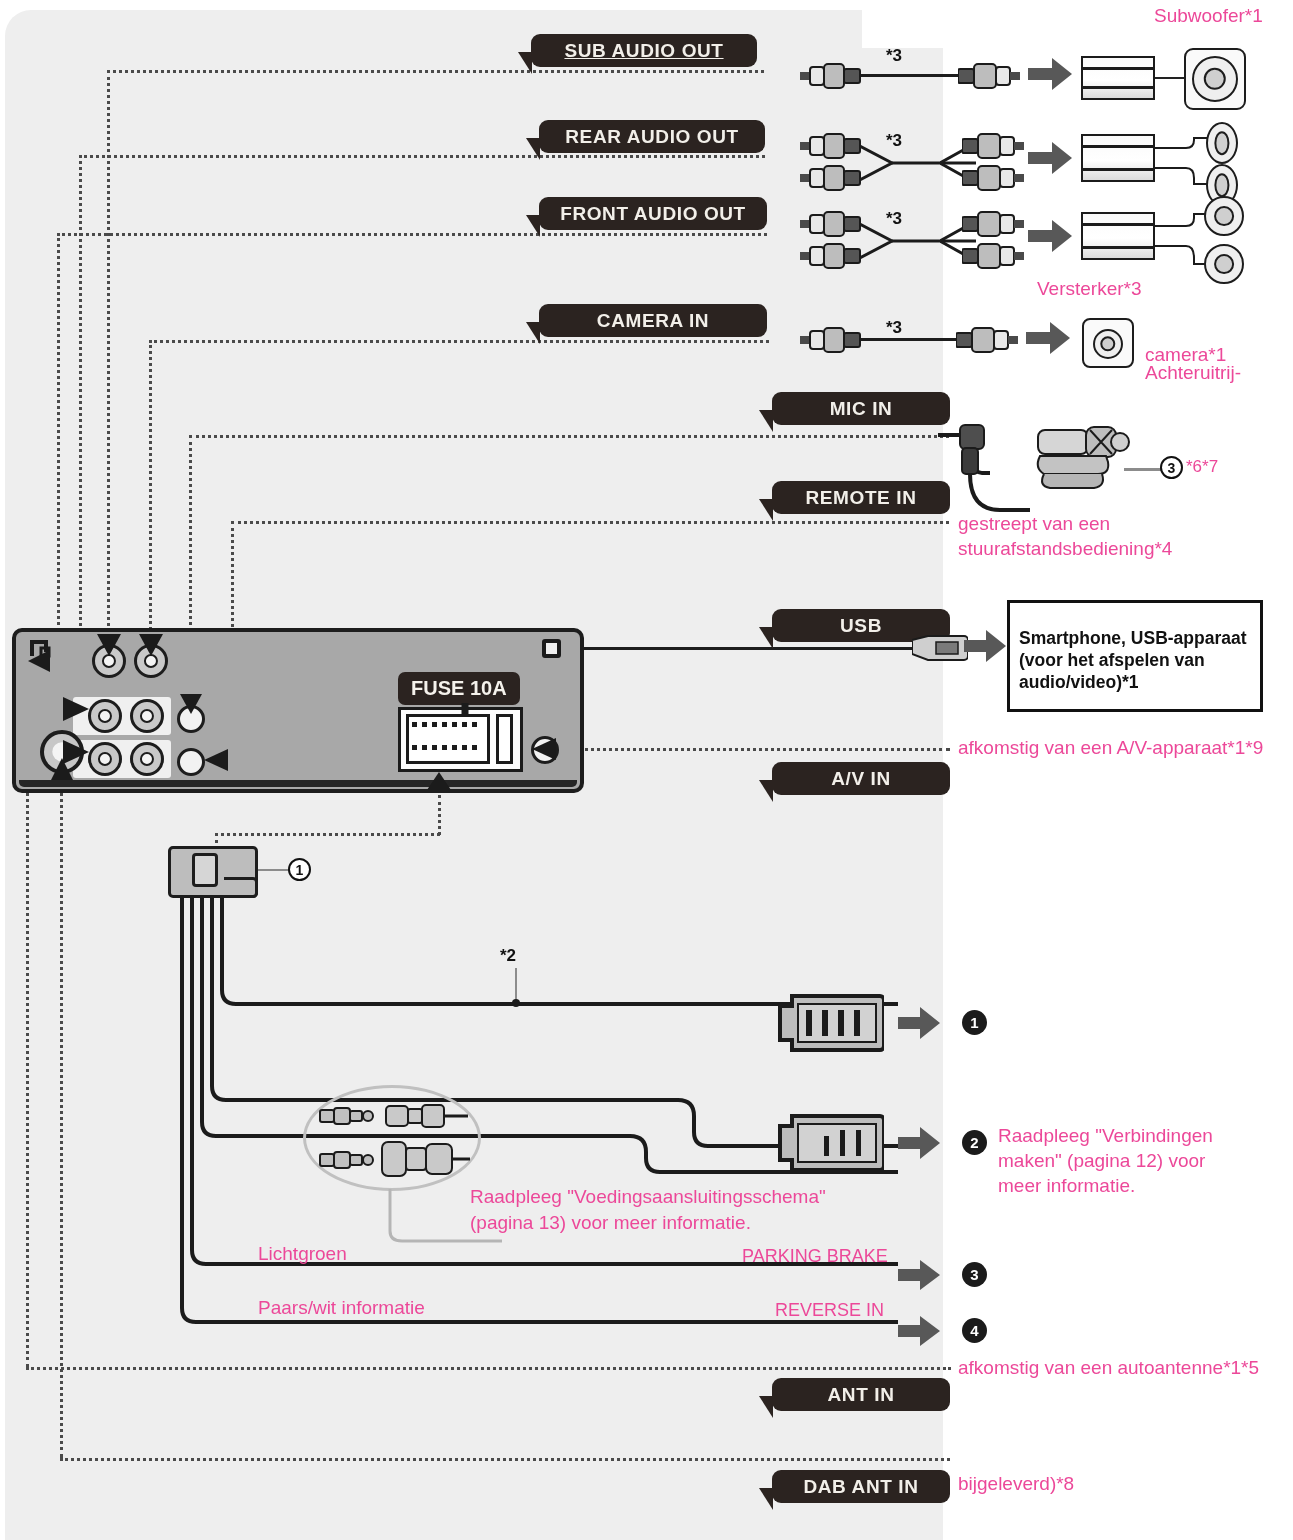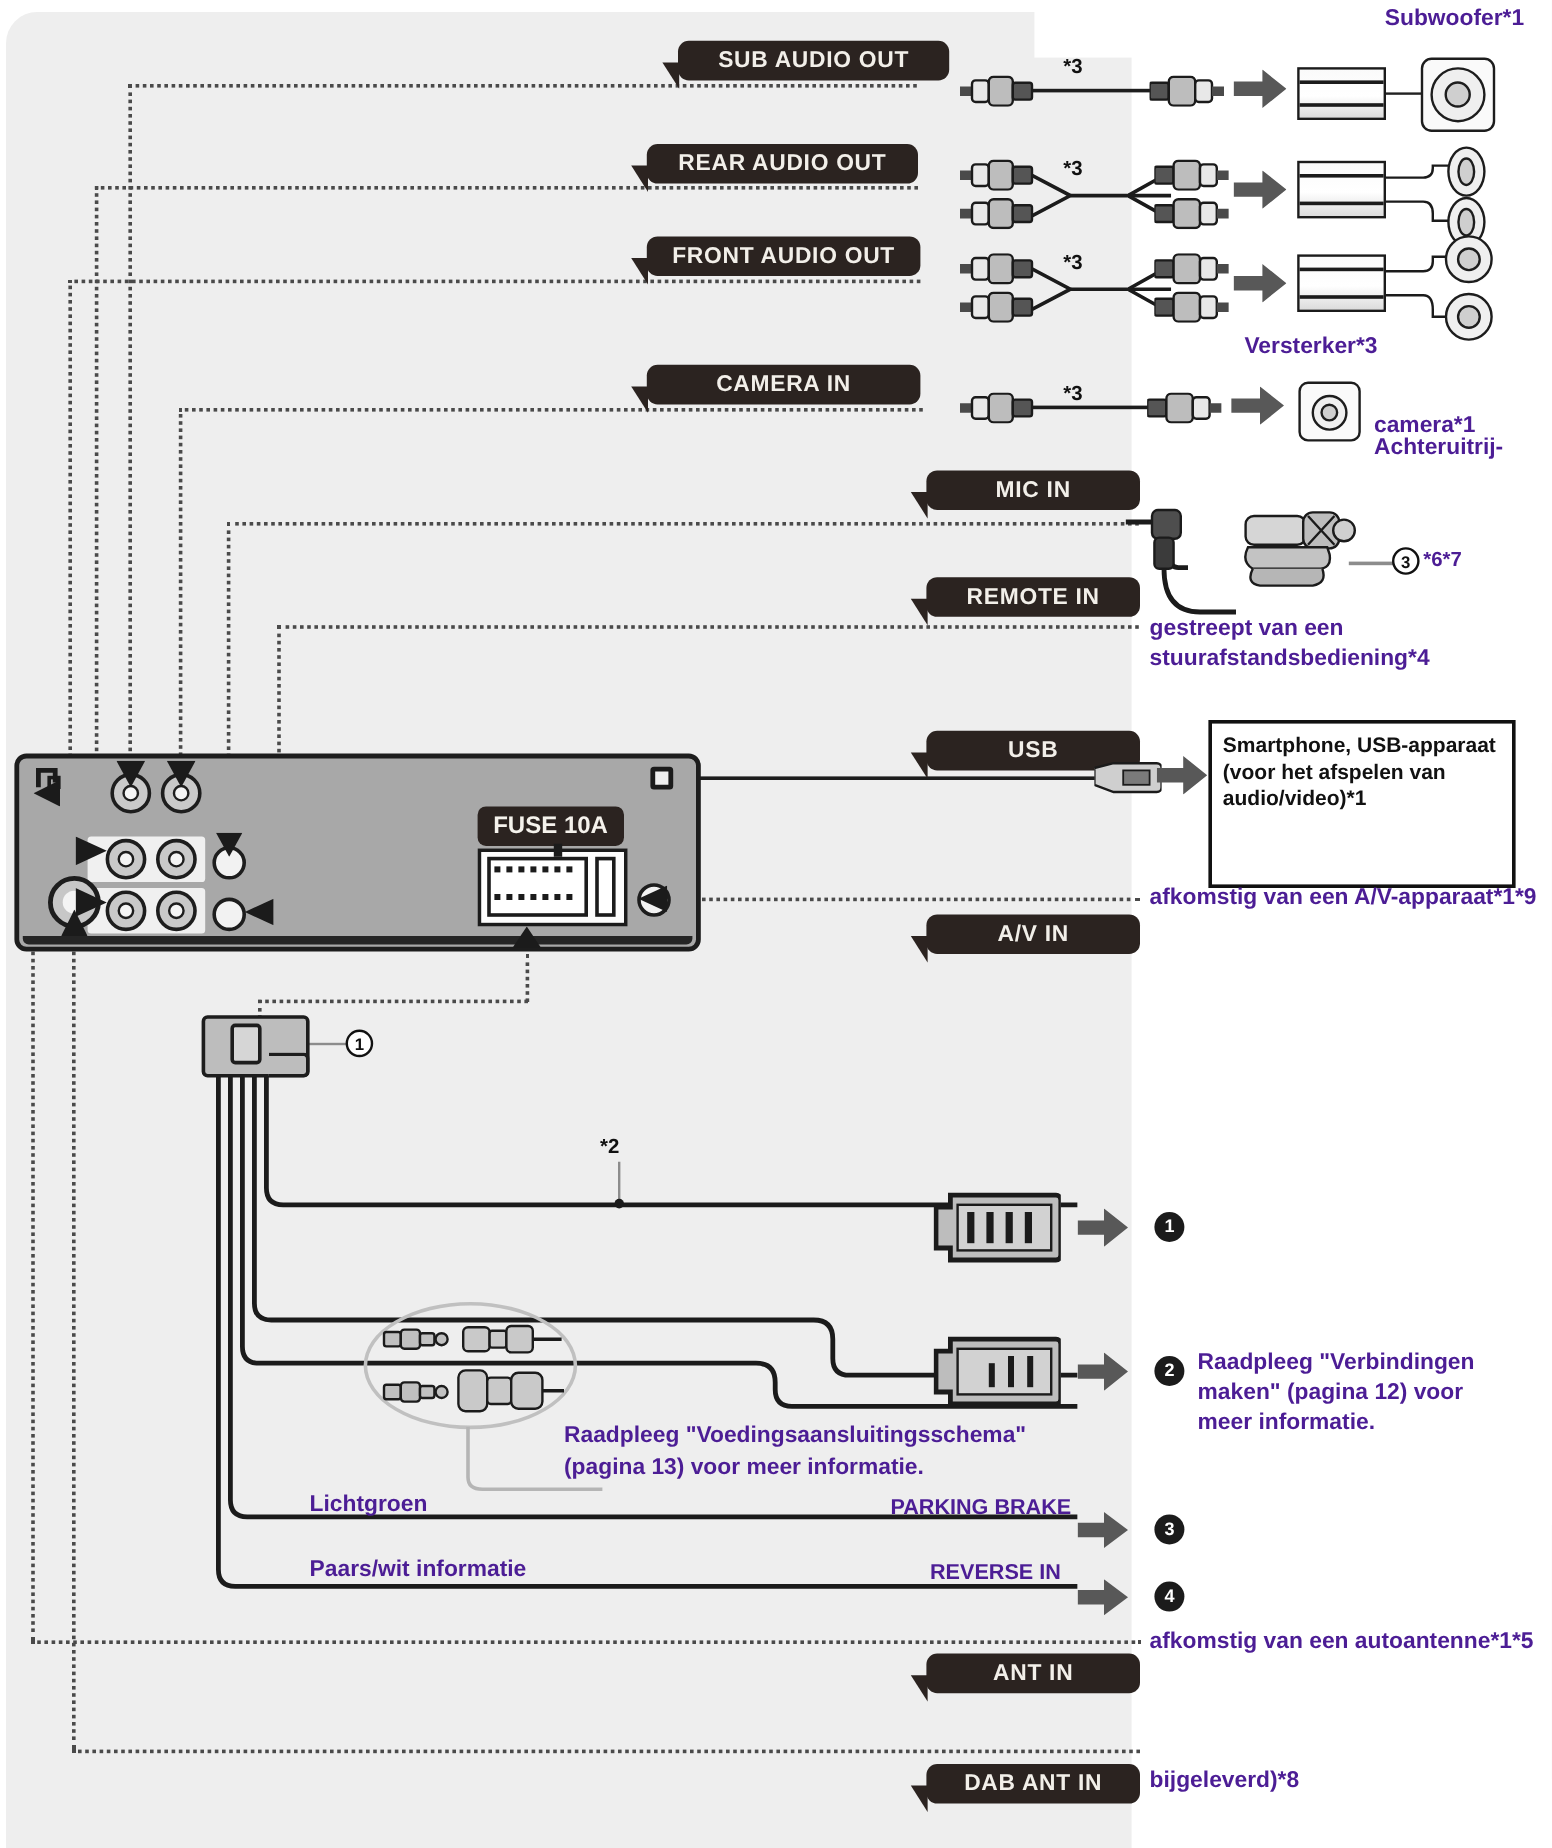"Subwoofer*1" .txt { color: #4c1d95 -> #ec4899; font-weight: bold -> normal }
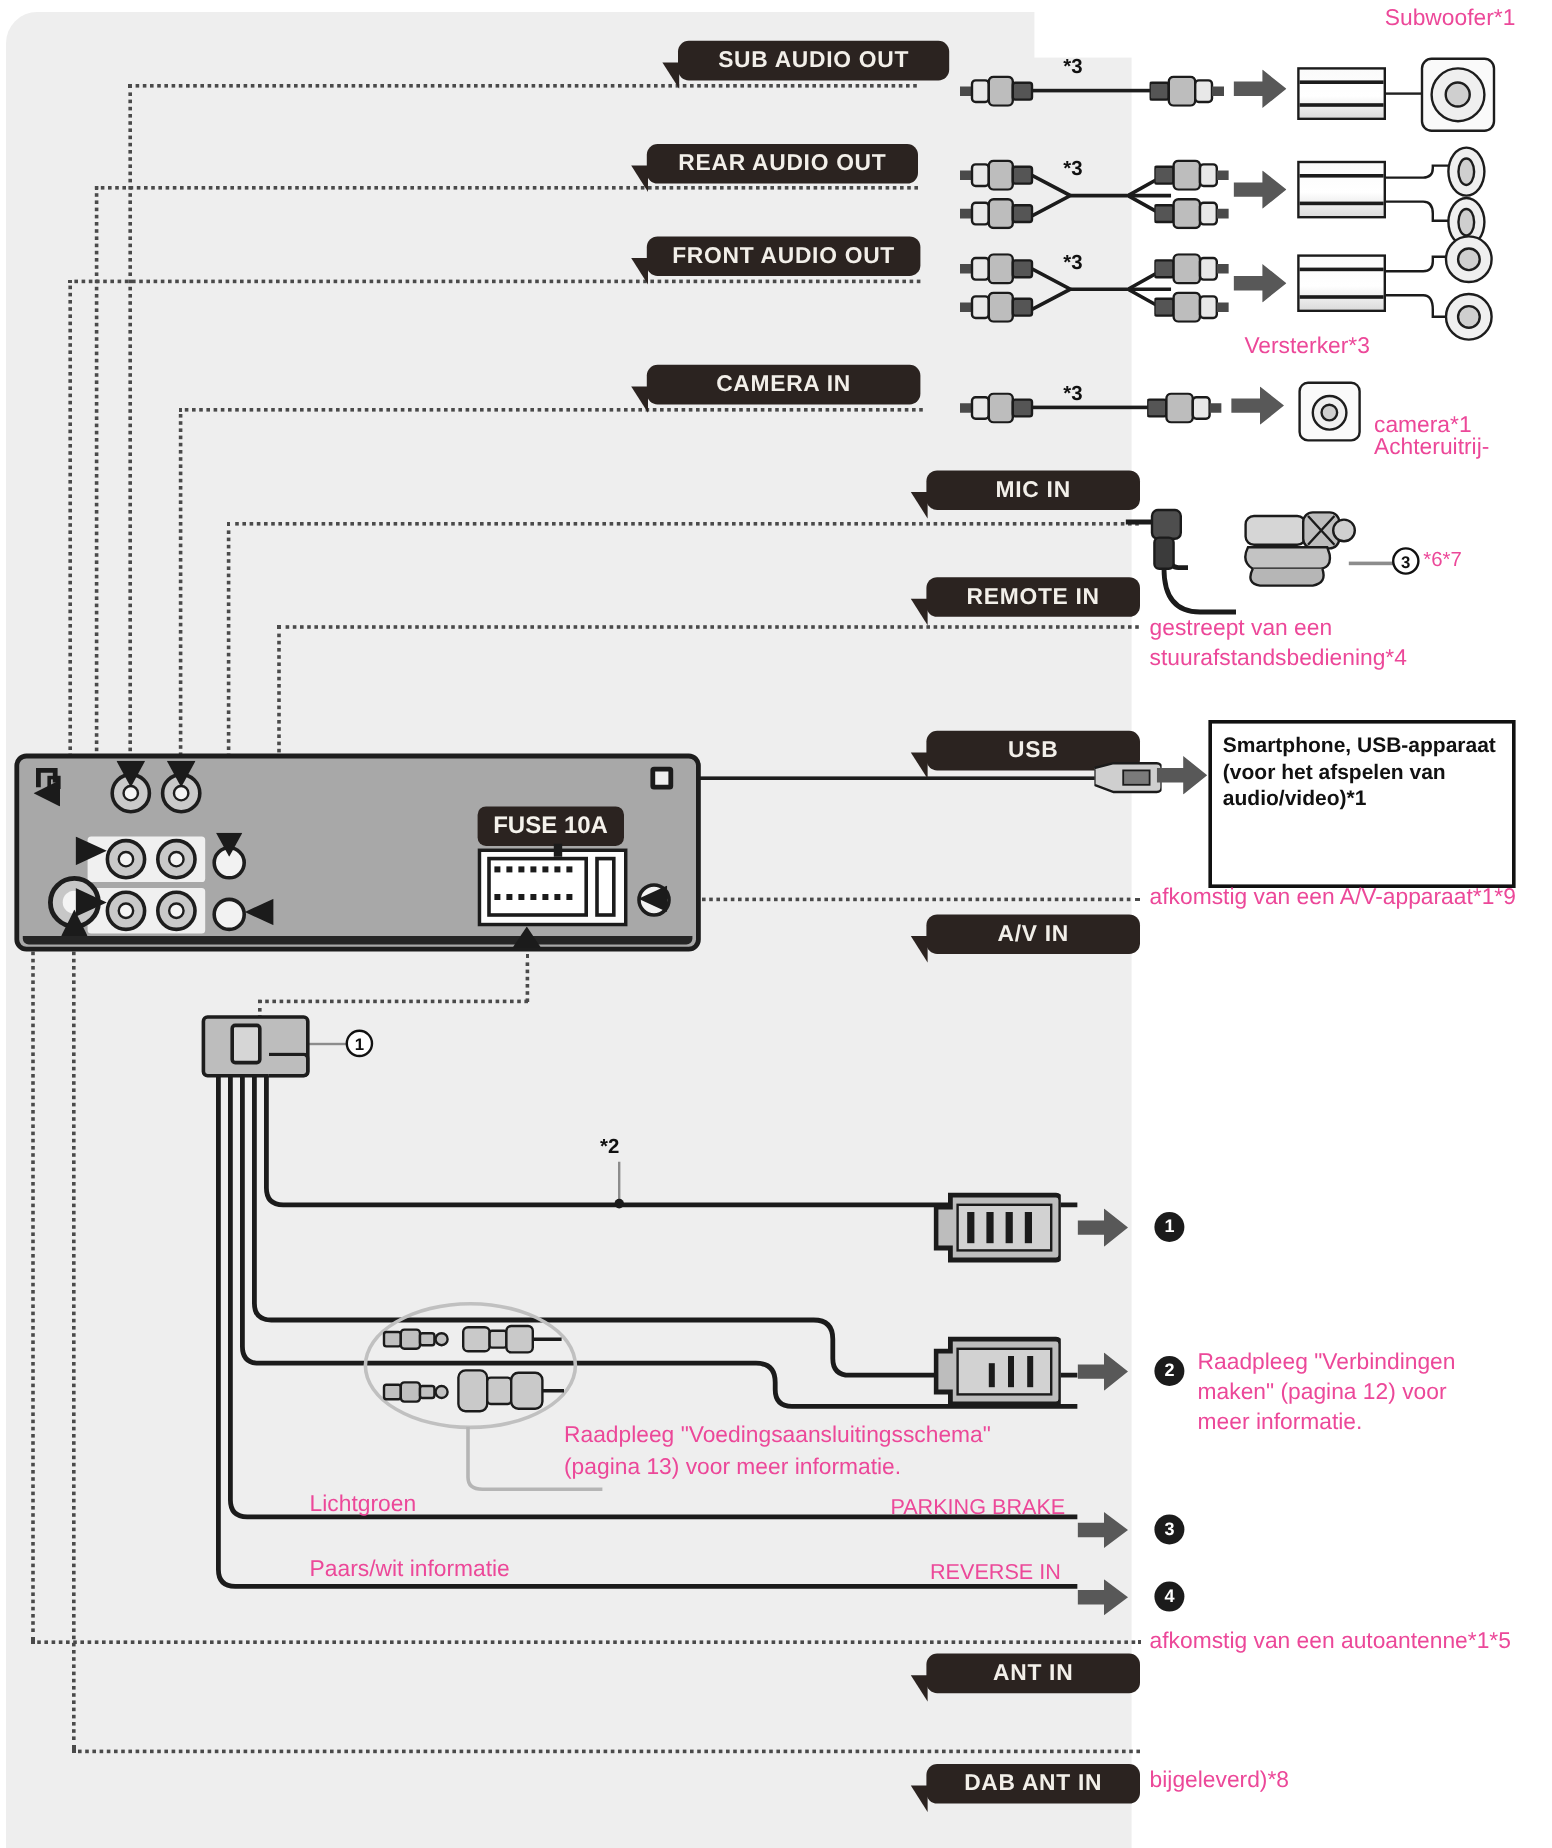"SUB AUDIO OUT" div.badge { left: 565px -> 531px; text-decoration: none -> underline }
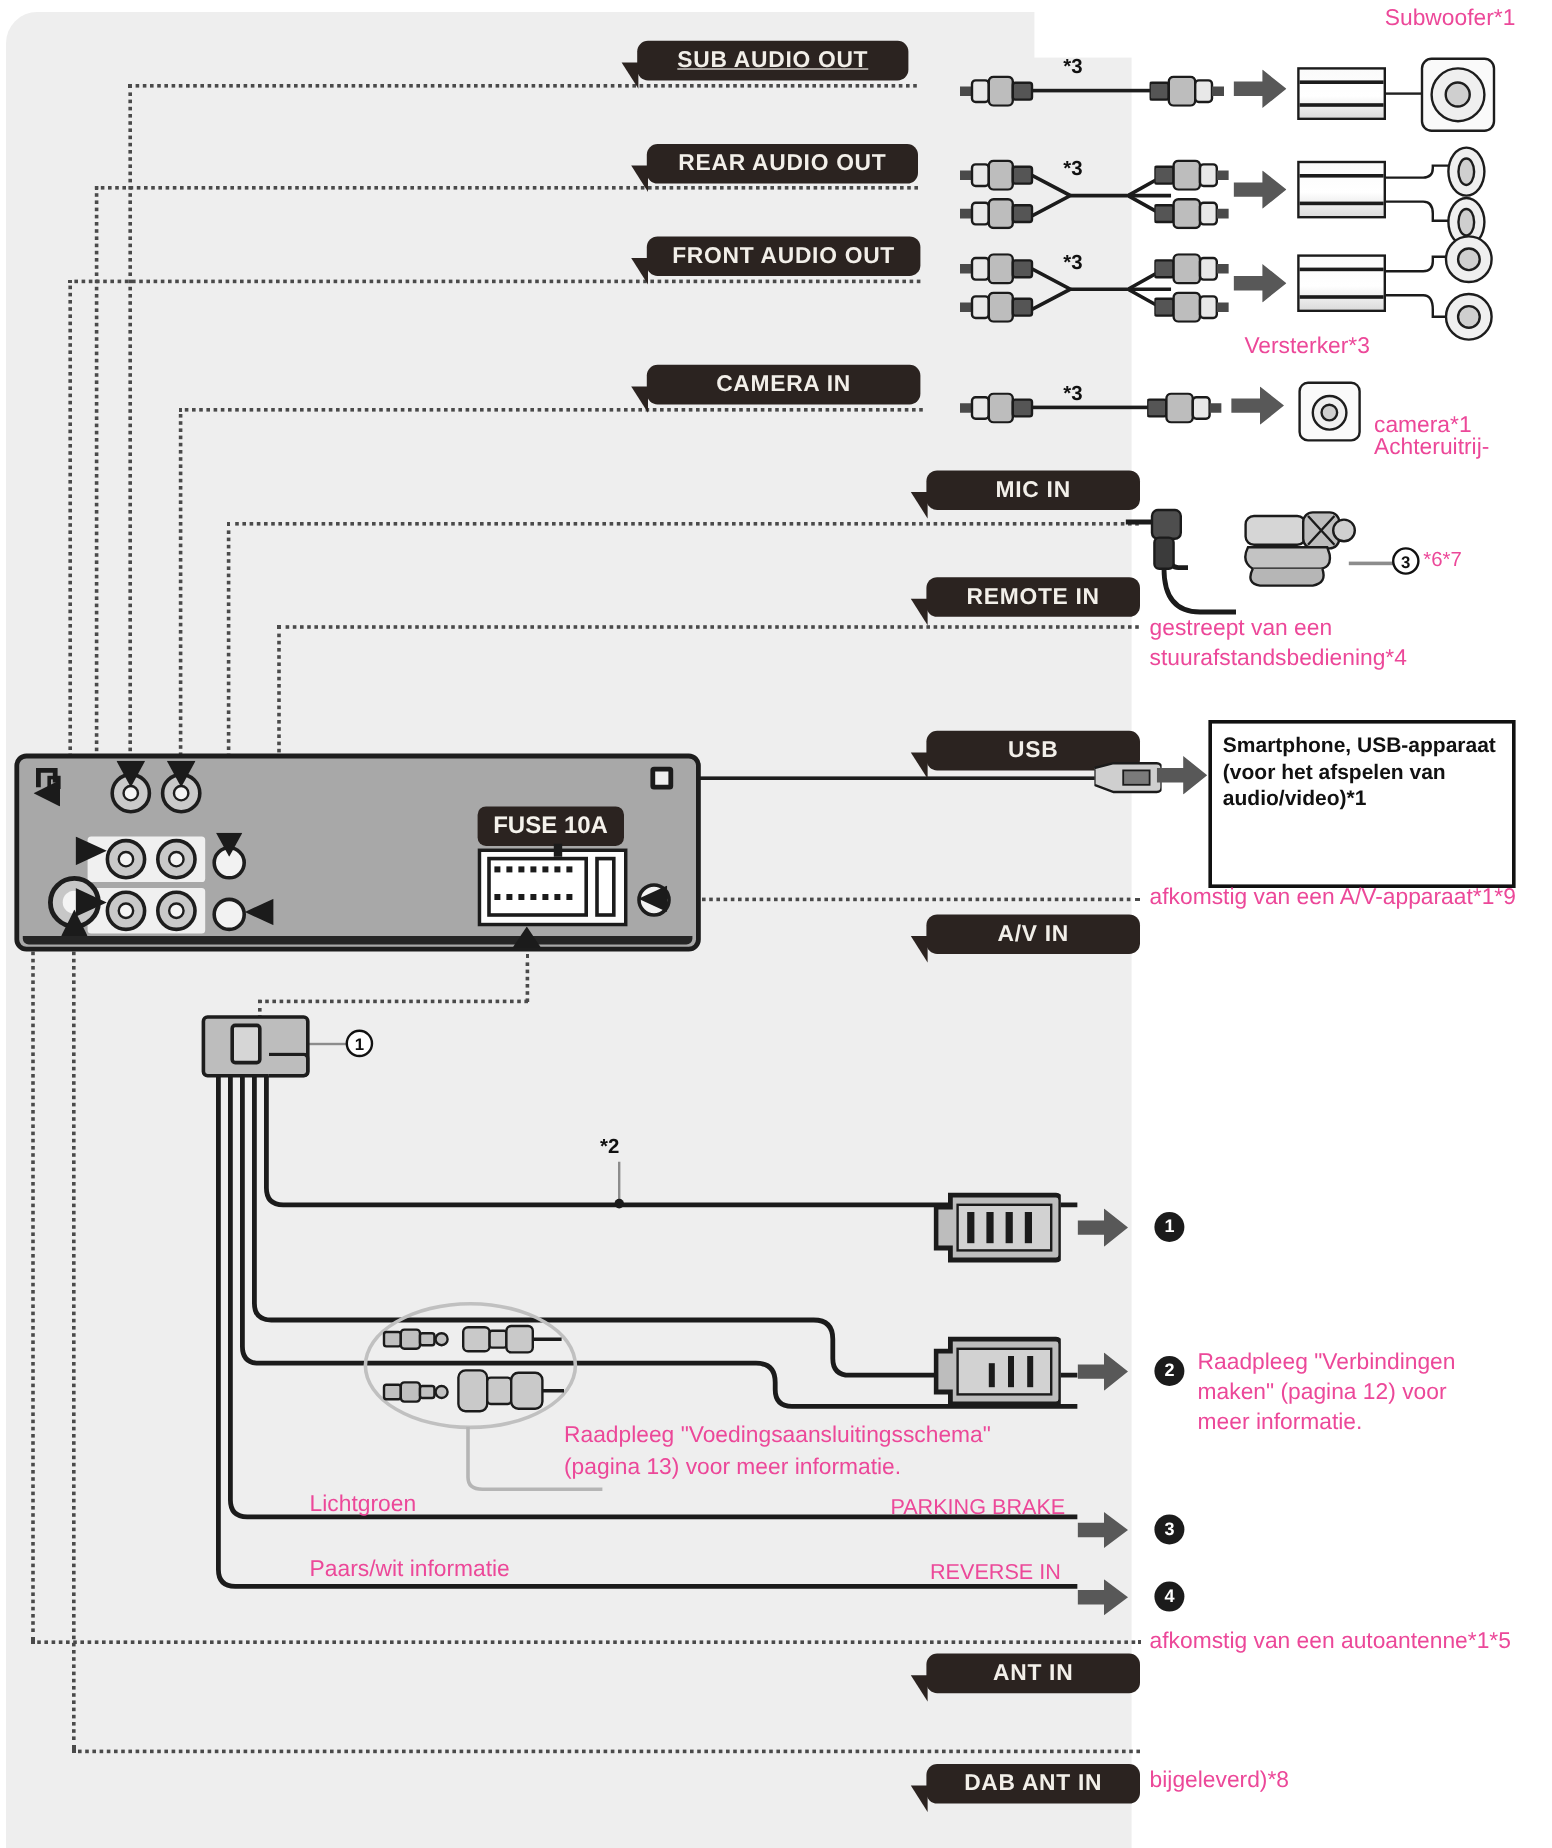"Smartphone, USB-apparaat (voor het" #usb-device-box { height: 140px -> 112px; padding: 7px 9px -> 24px 9px }
